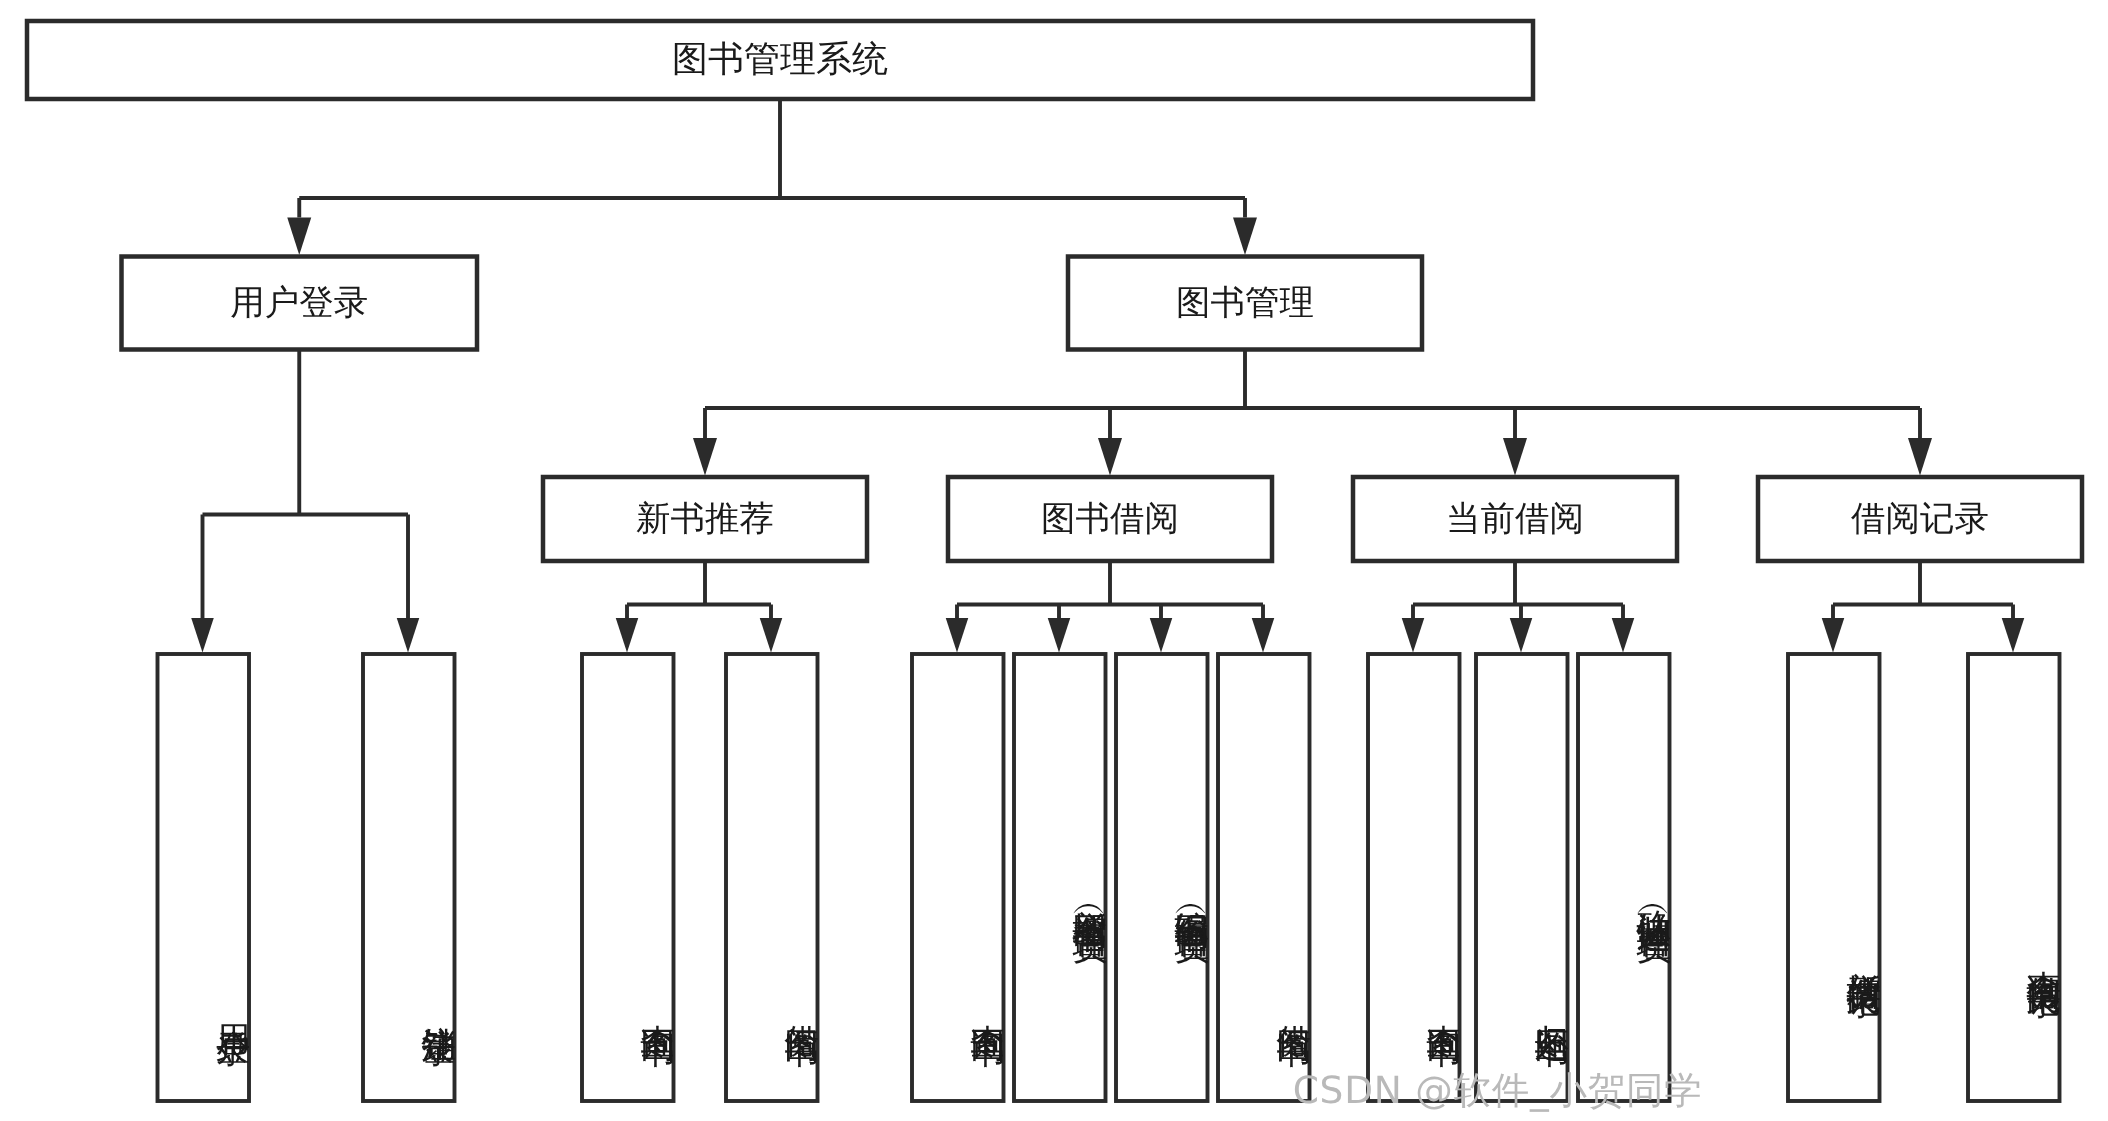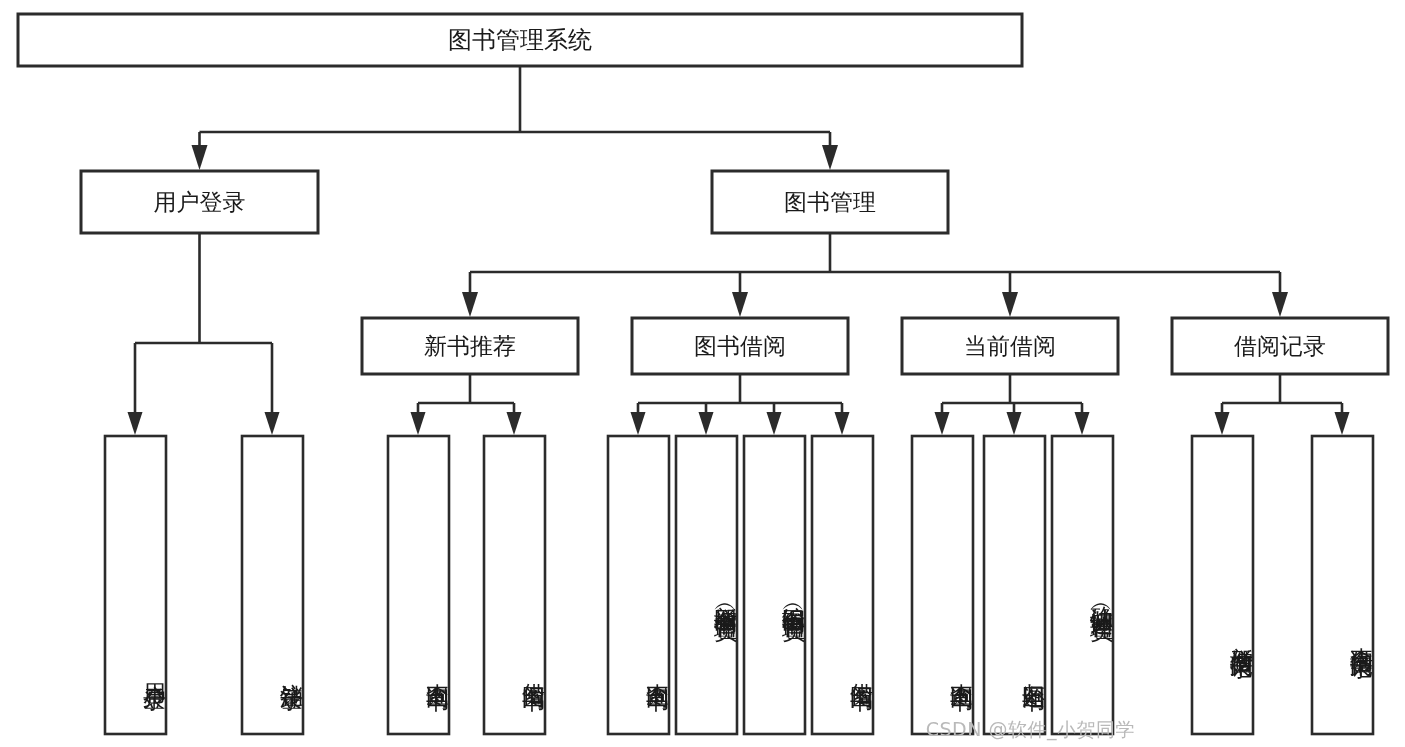"CSDN @软件_小贺同学" .watermark { font-size: 19px -> 25px }
